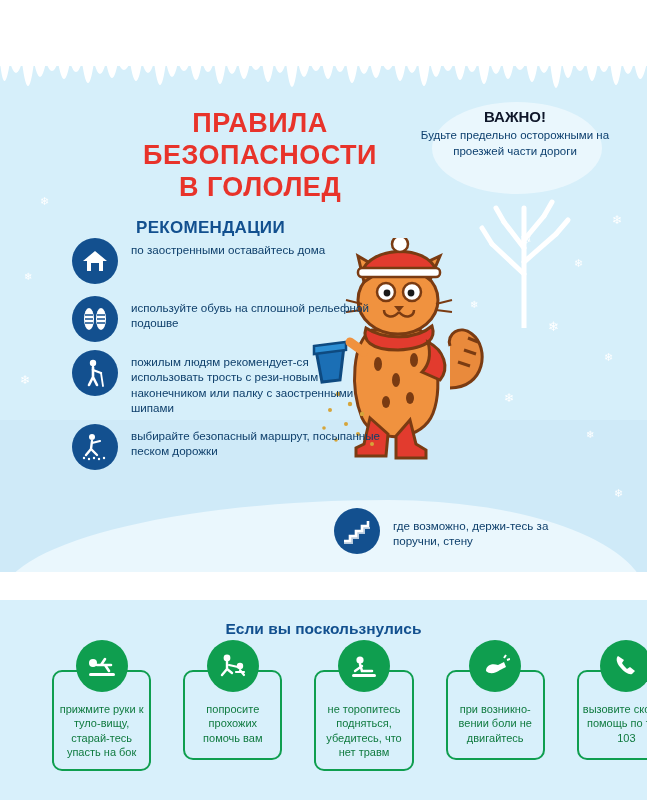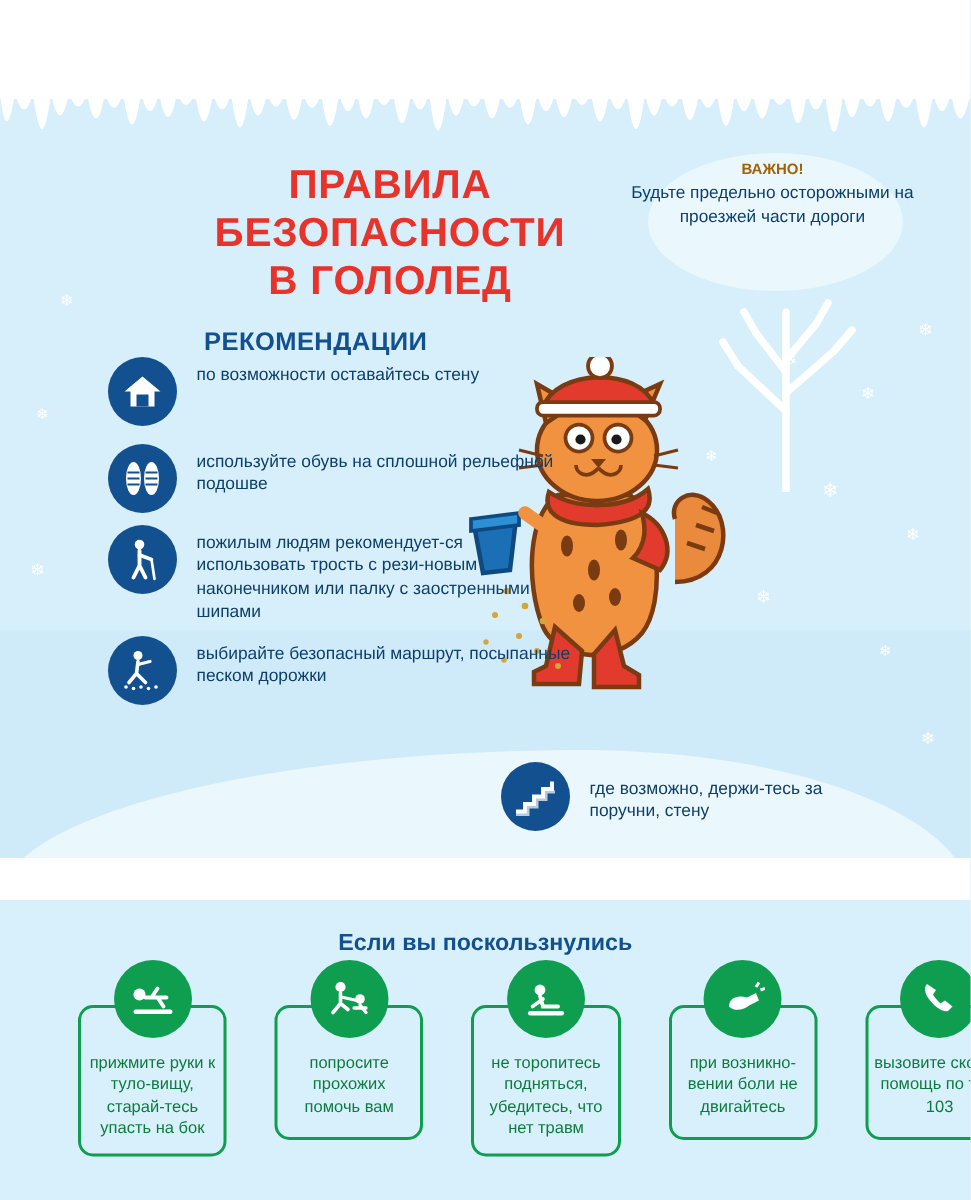"ВАЖНО!" .important h3 { color: #a16207 -> #0f172a; font-size: 10px -> 15px }
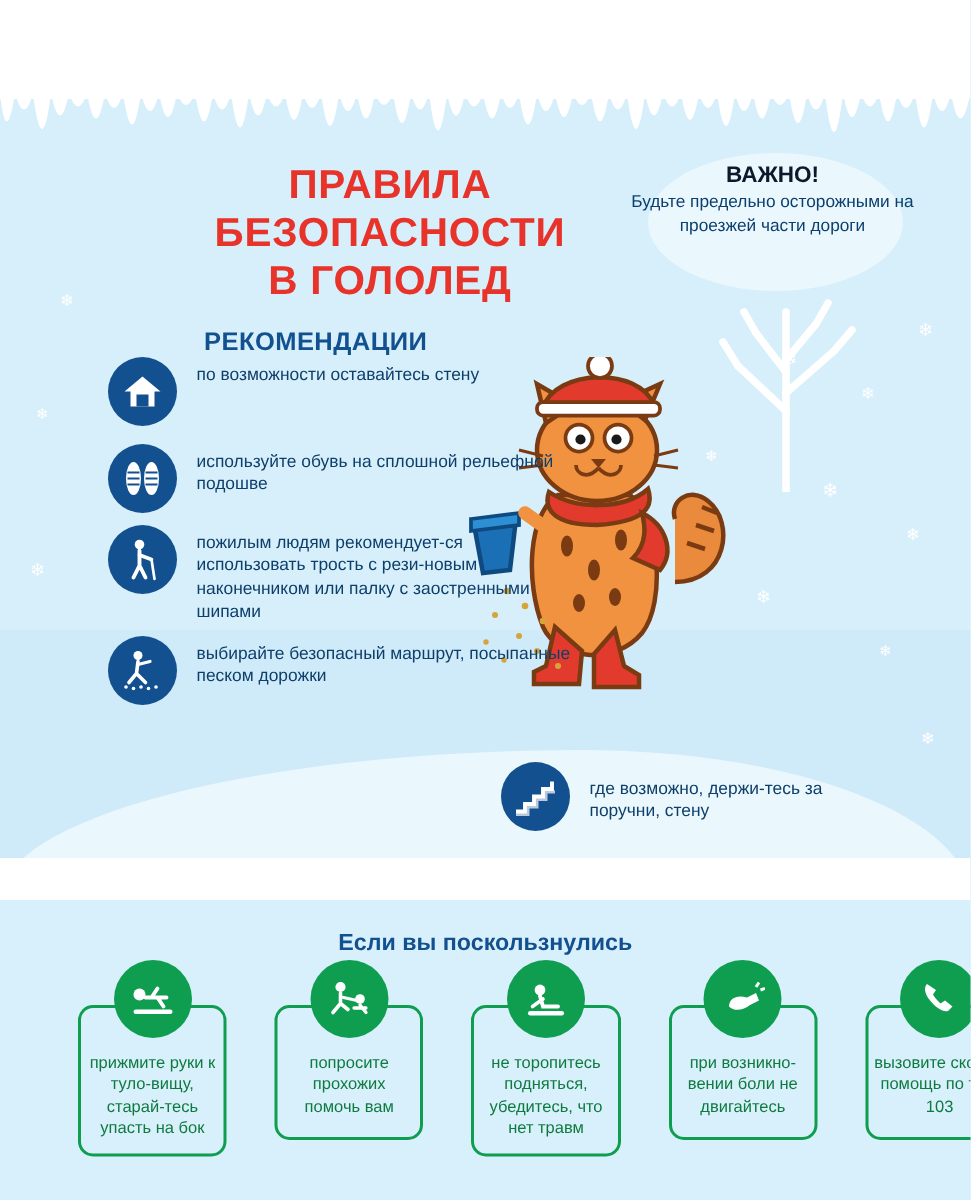"по возможности оставайтесь стену" div.rec-text { text: возможности оставайтесь стену -> заостренными оставайтесь дома }
